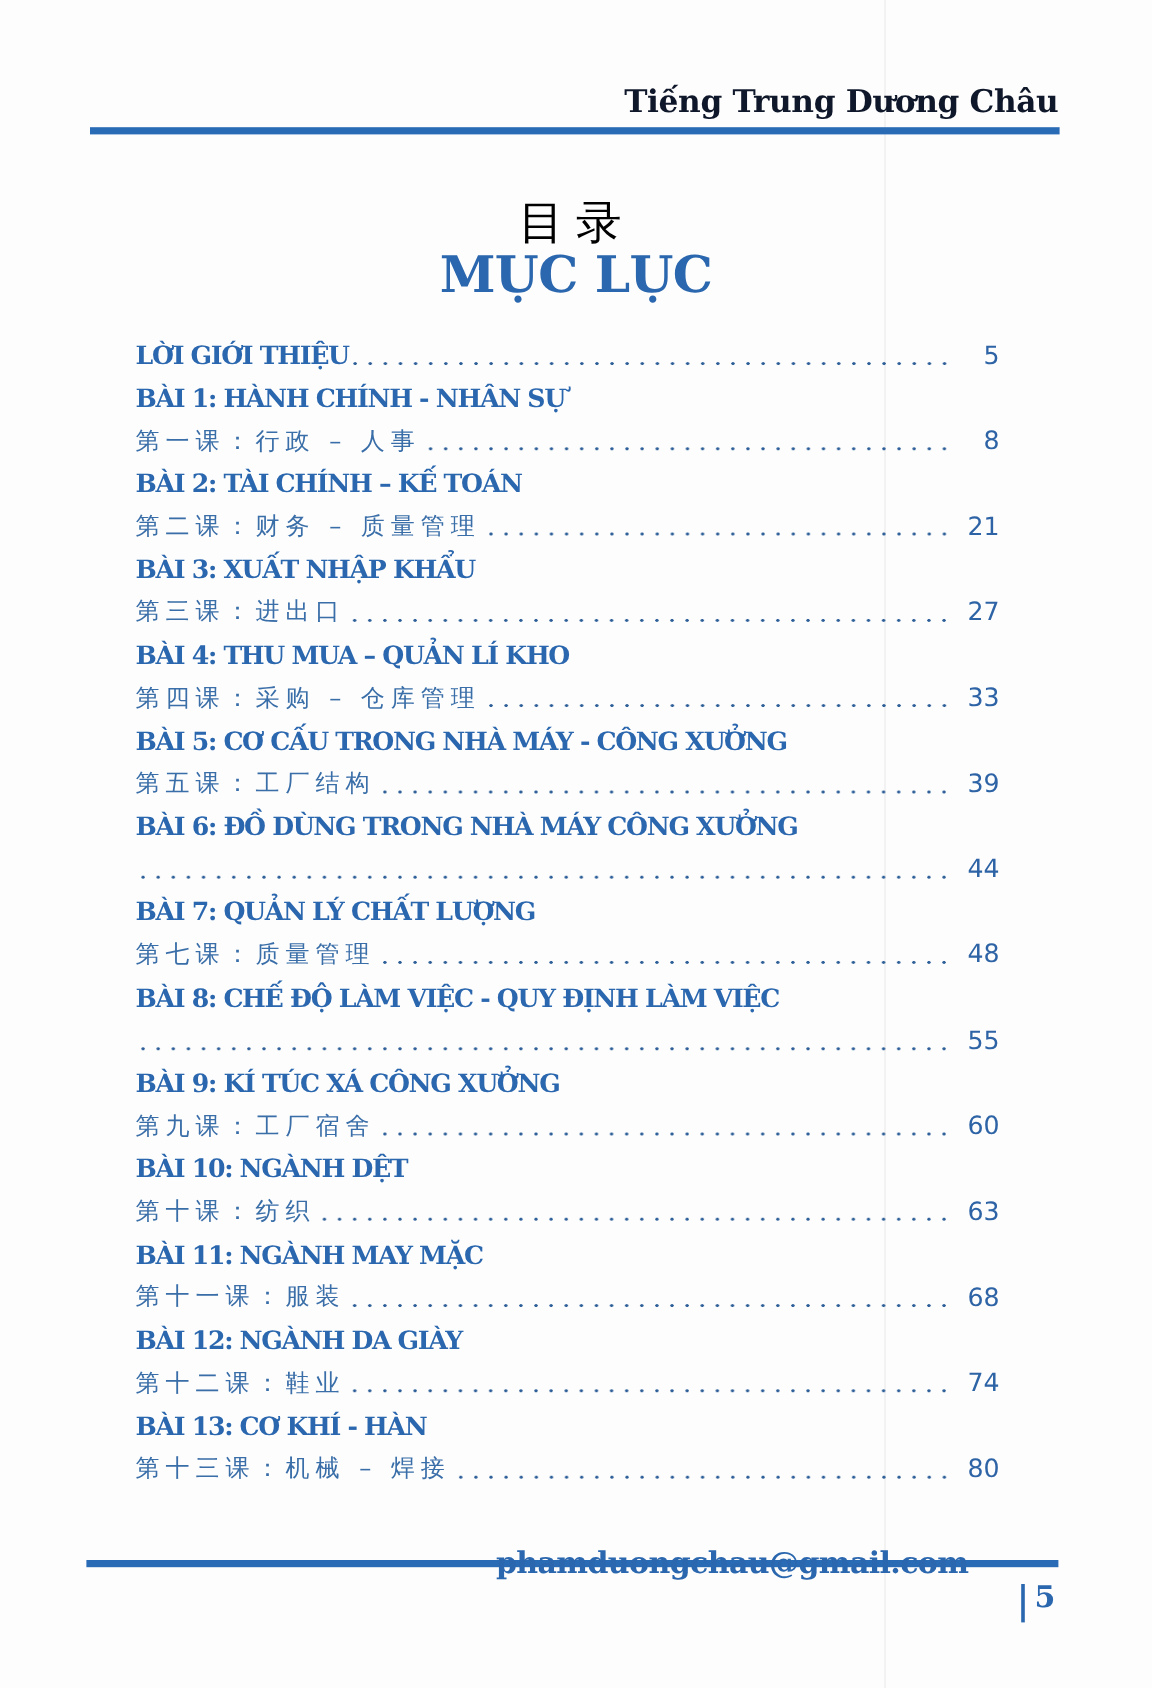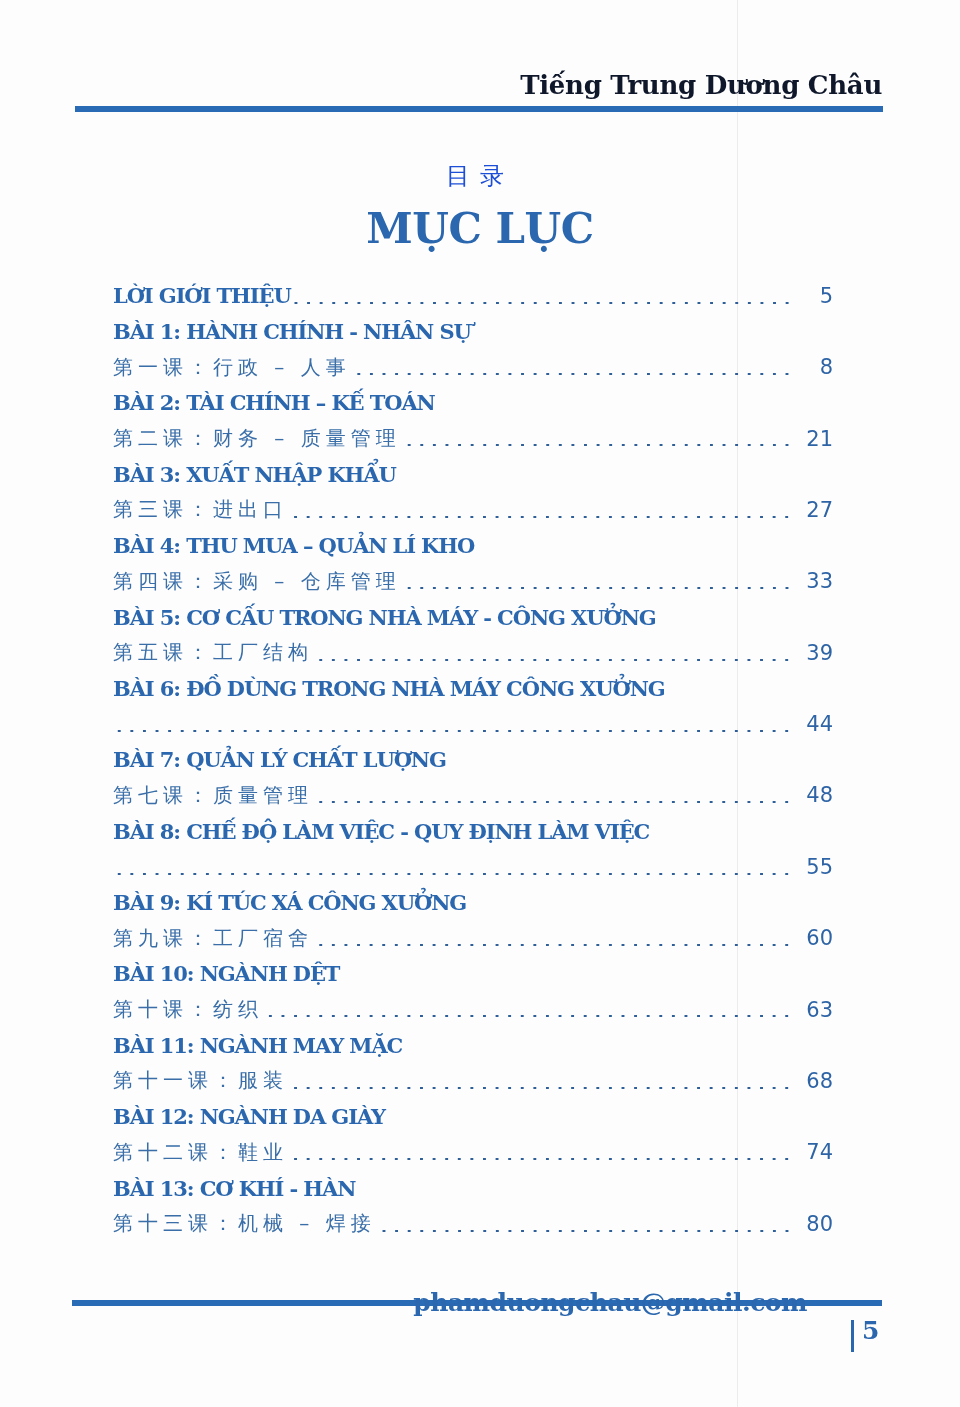"目录" .title-cn { color: #1d4ed8 -> #000000; font-size: 24px -> 38px }
